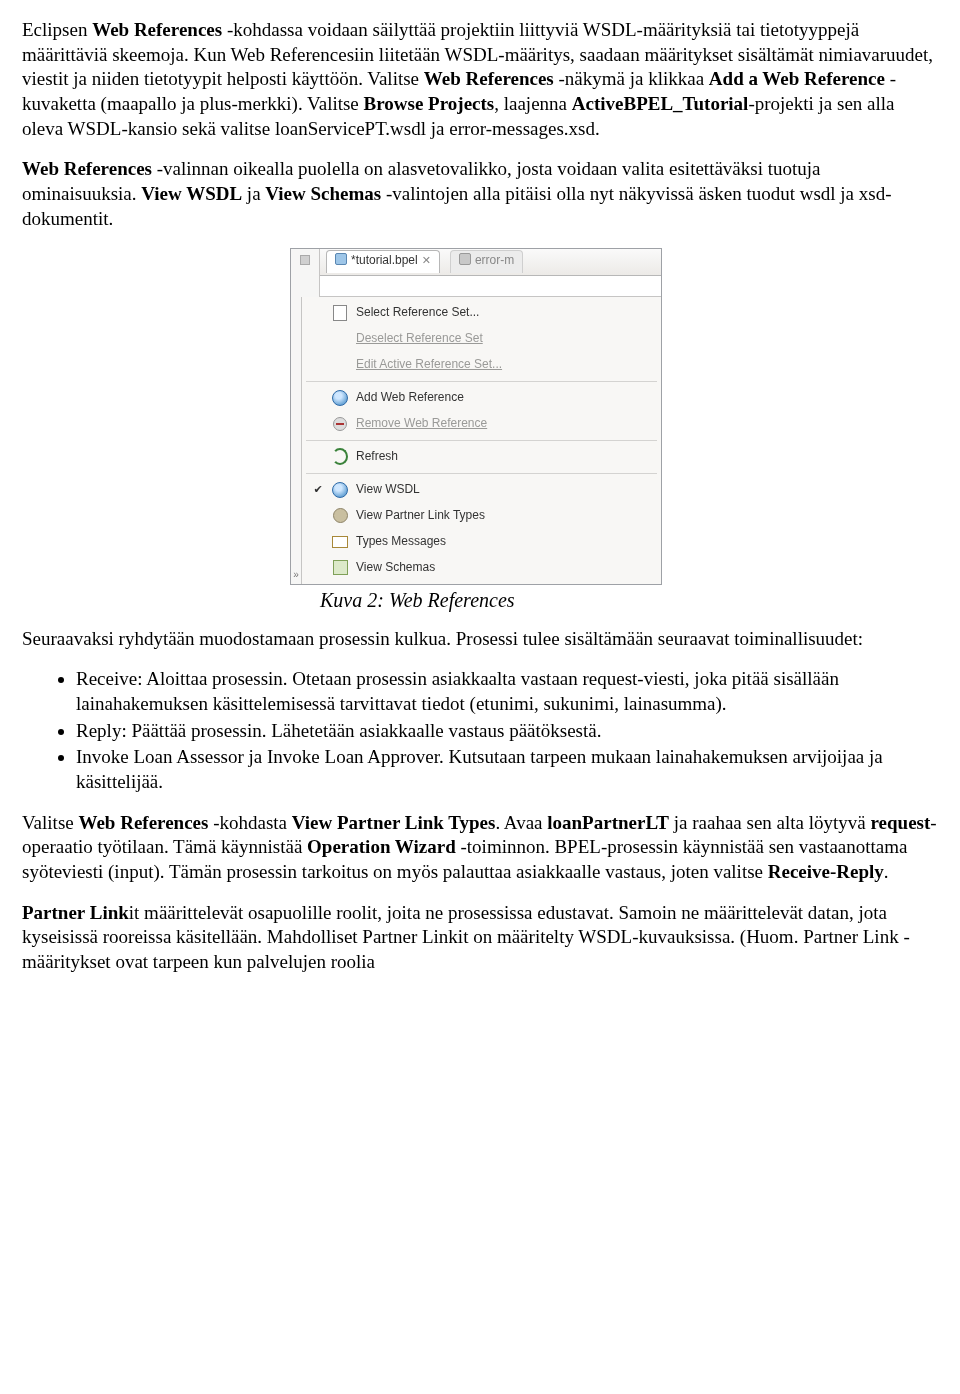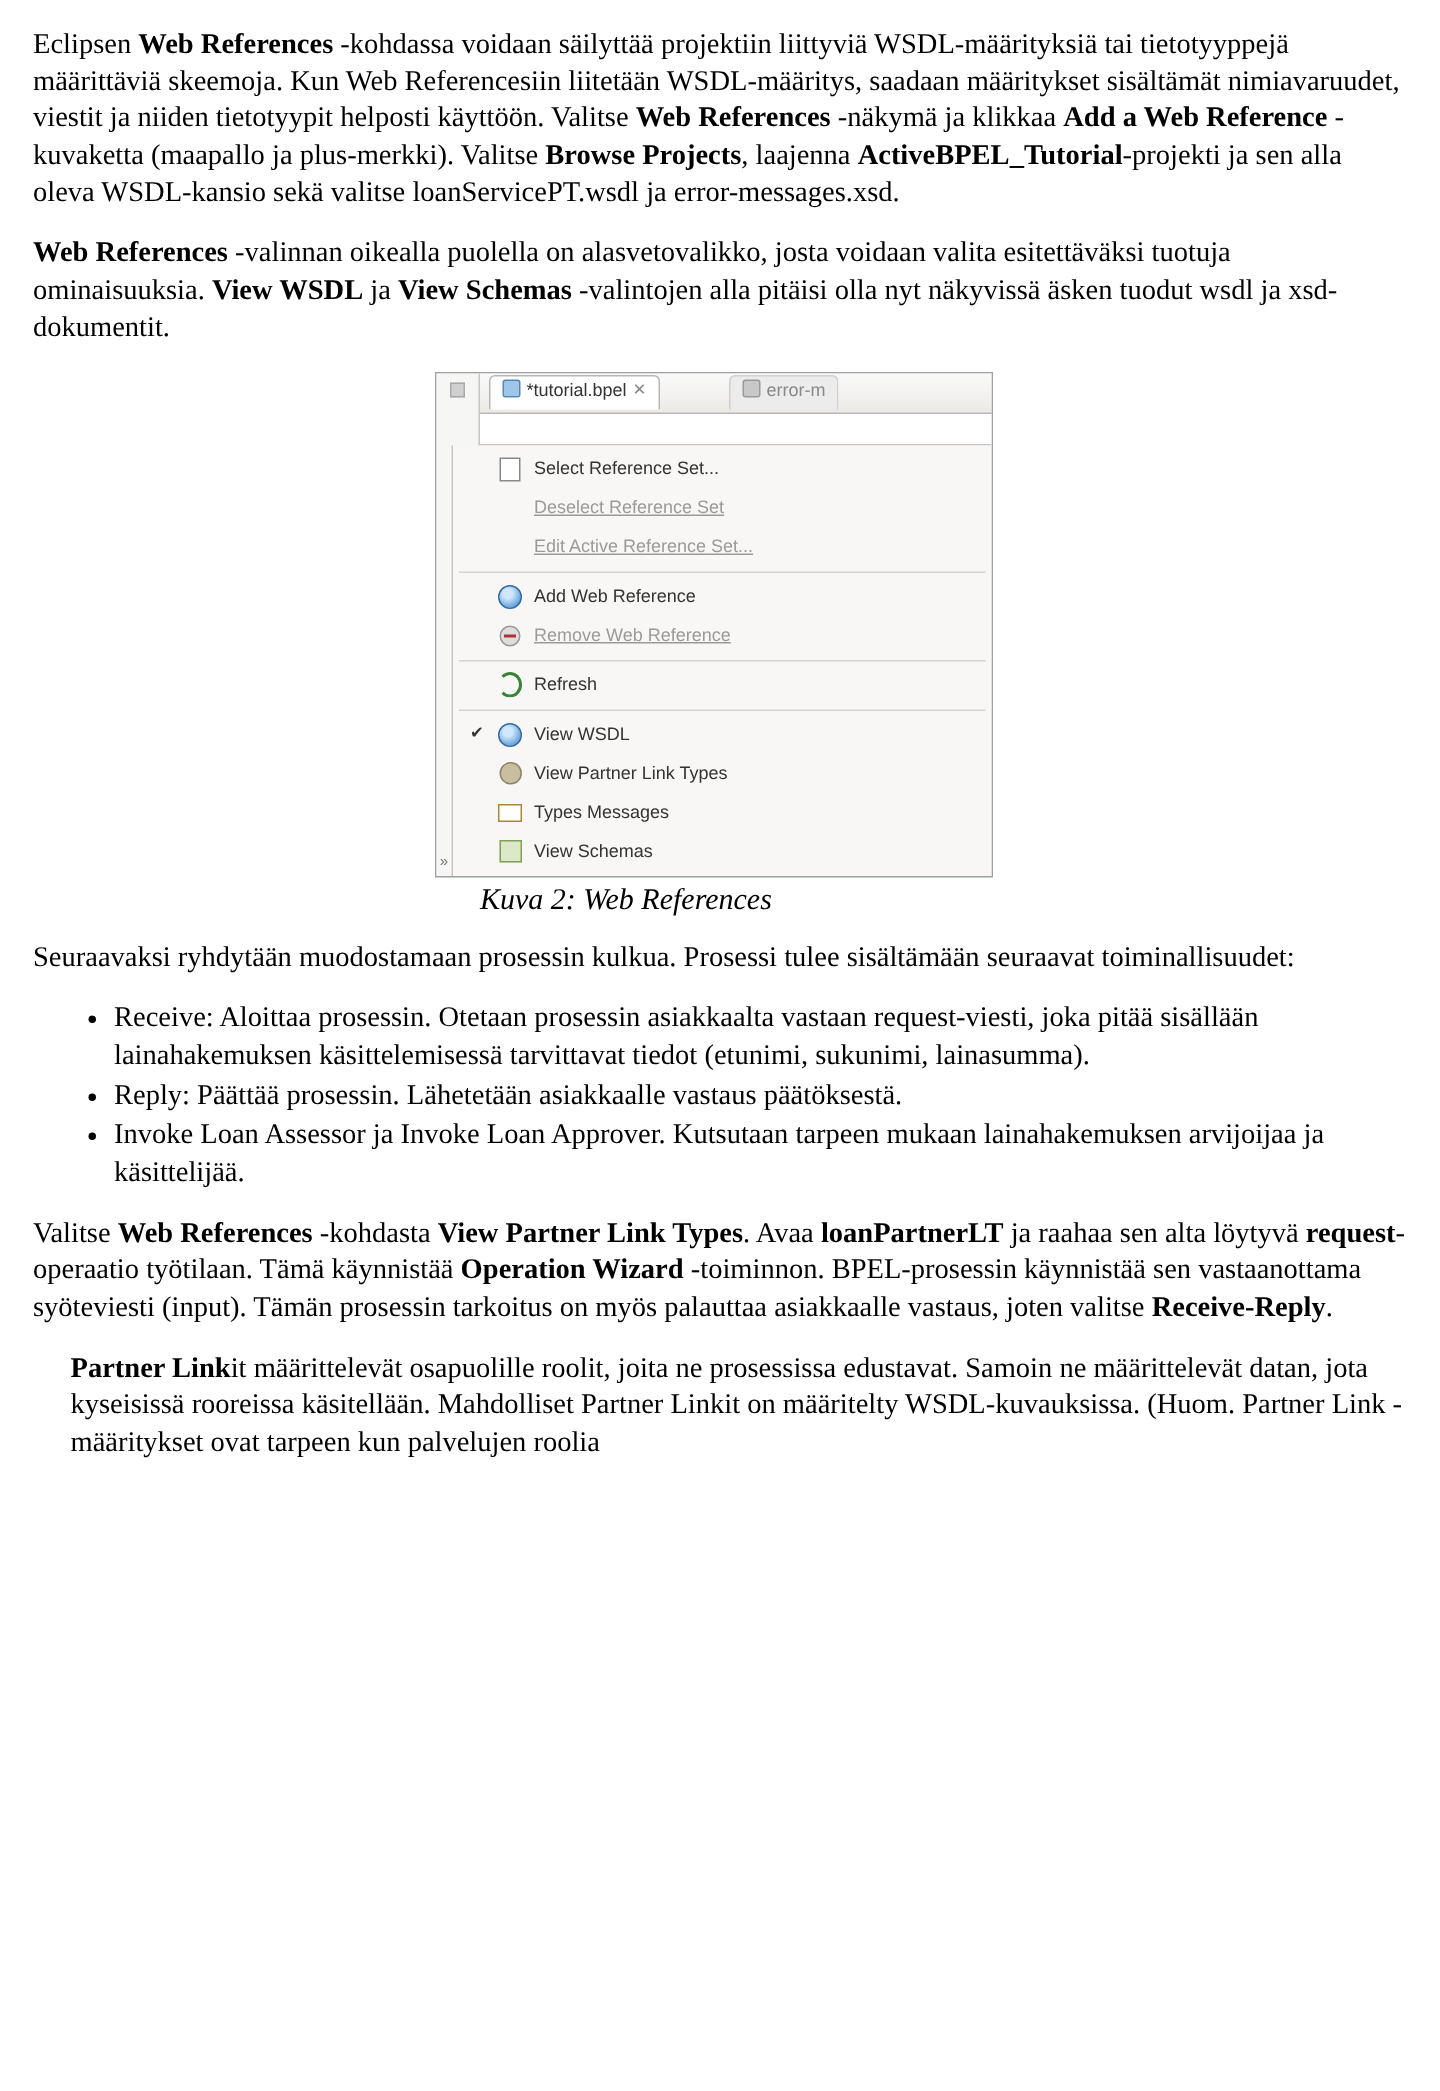"error-m" .tab.inactive { margin-left: 36px -> none }
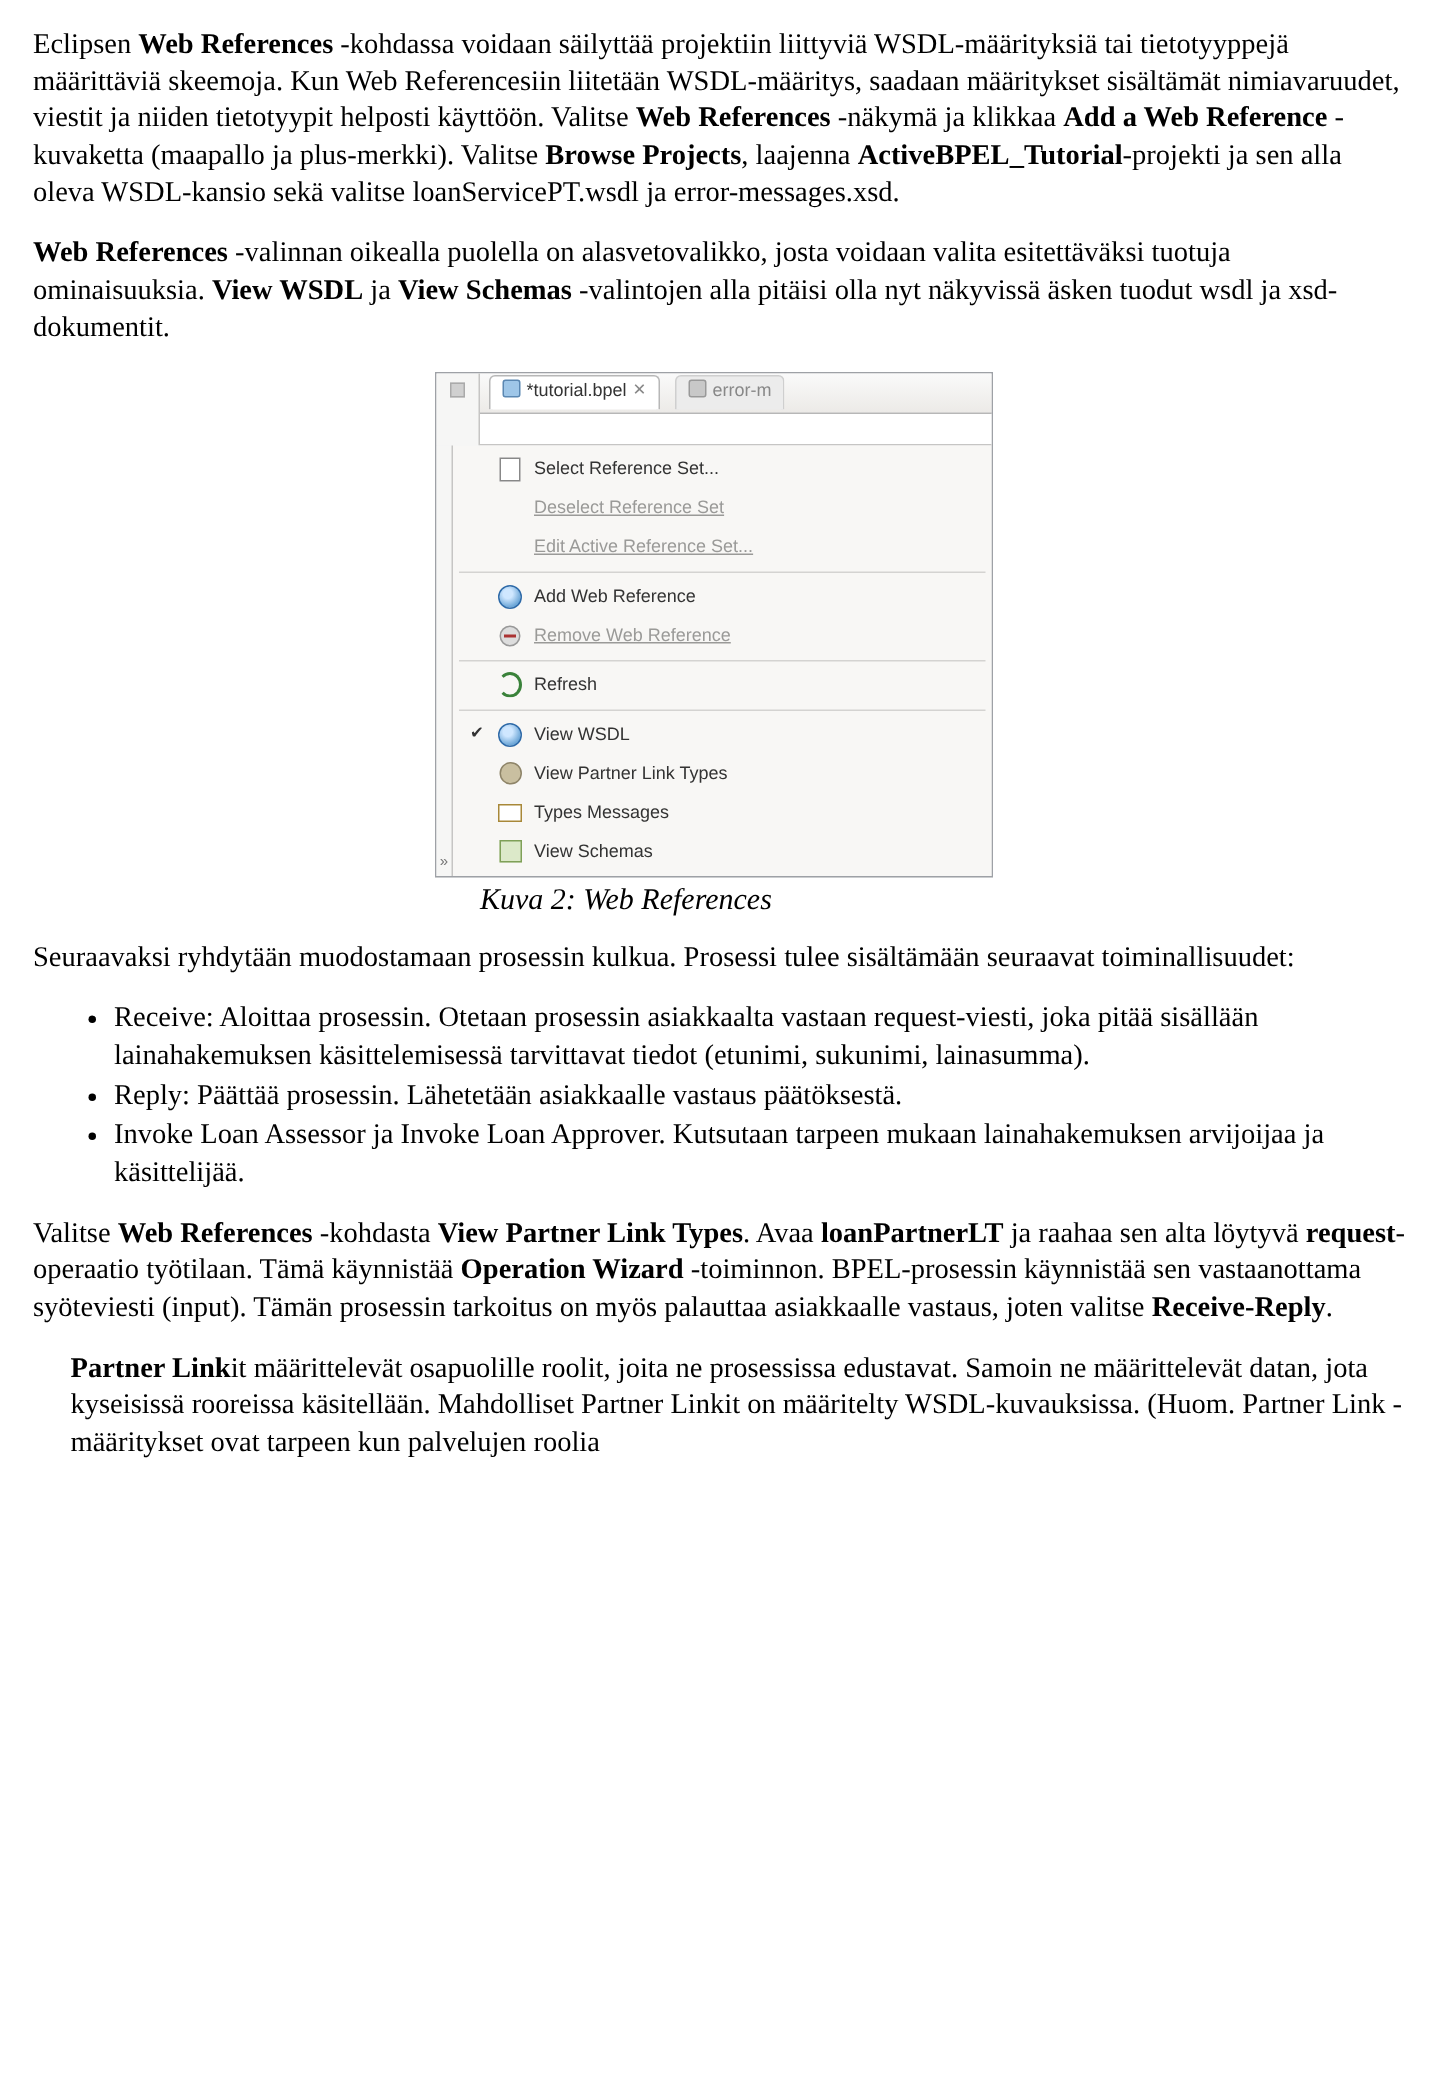"Partner Linkit määrittelevät osapuolille" p { margin-left: 25px -> none }
